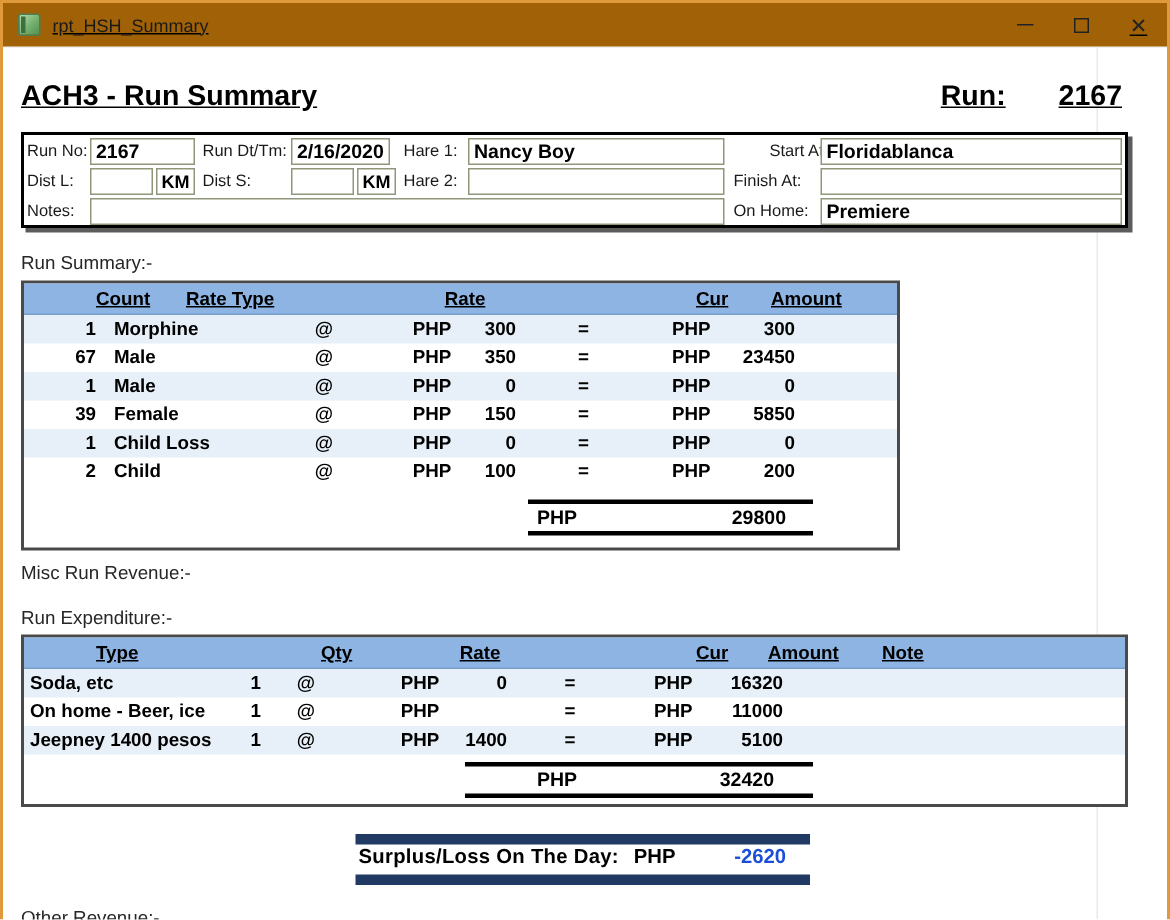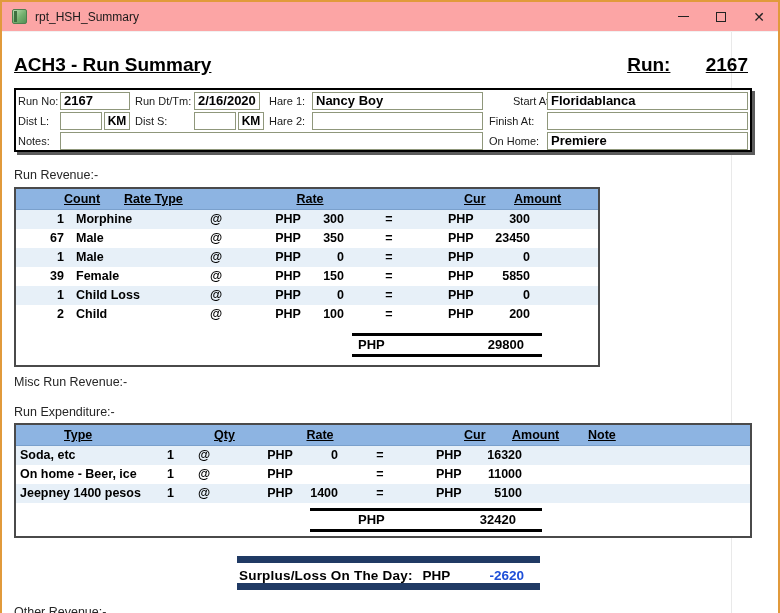"rpt_HSH_Summary" .titlebar { background: #fca5a5 -> #a16207; text-decoration: none -> underline }
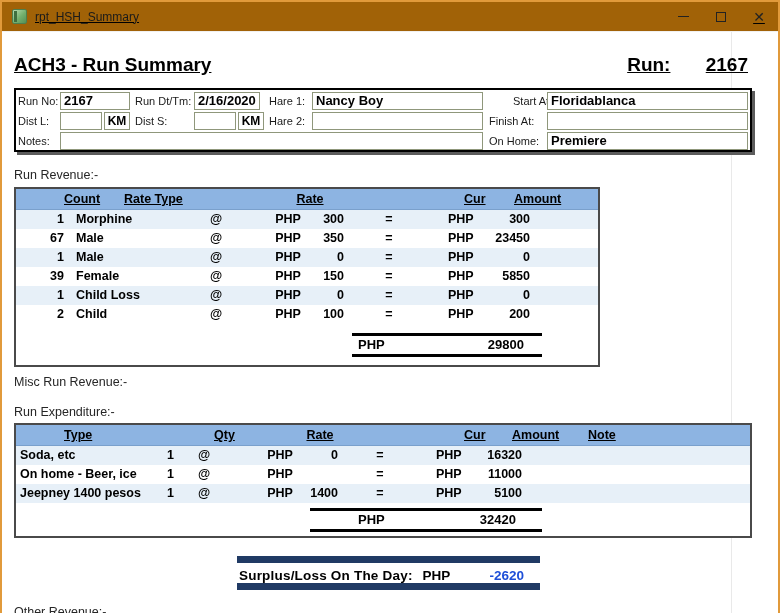"Run Revenue:-" div.sec-label { text: Revenue:- -> Summary:- }
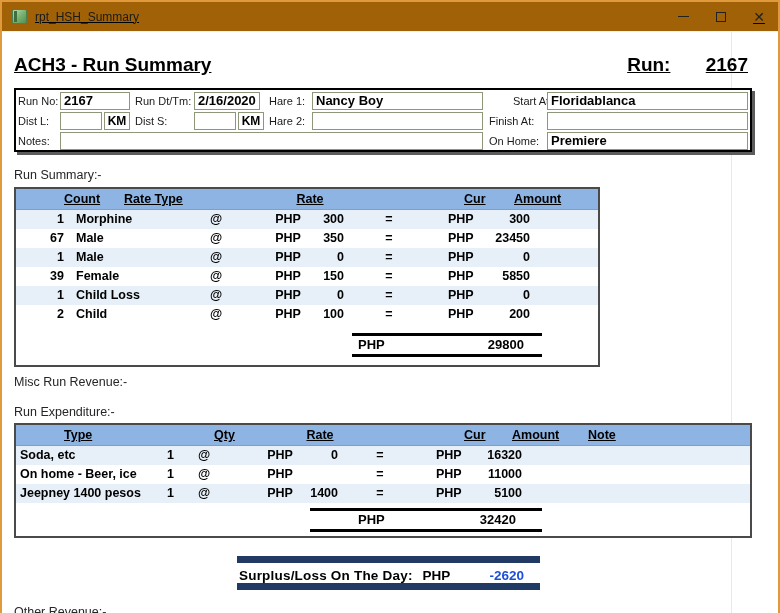"Surplus/Loss On The Day:" .surplus { align-items: flex-end -> flex-start }
